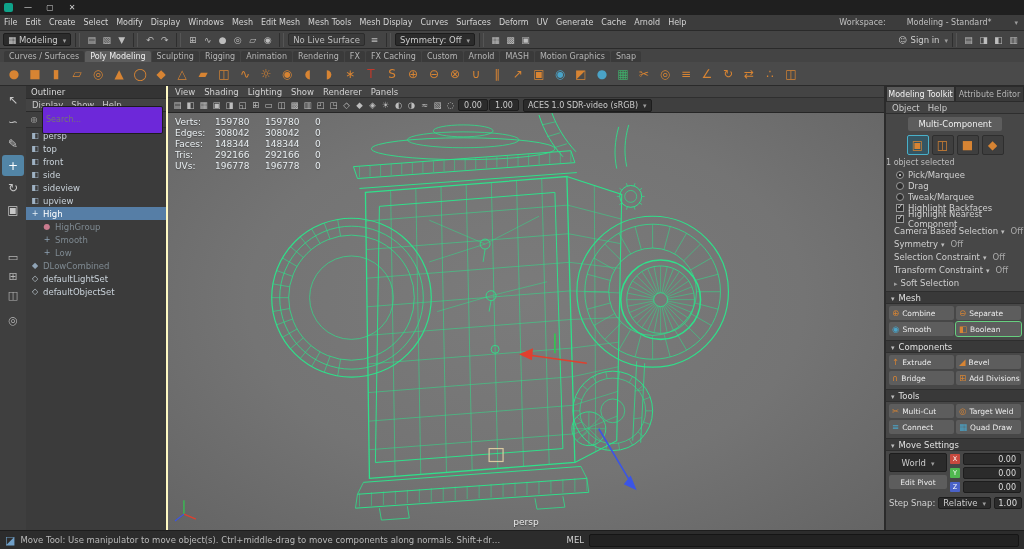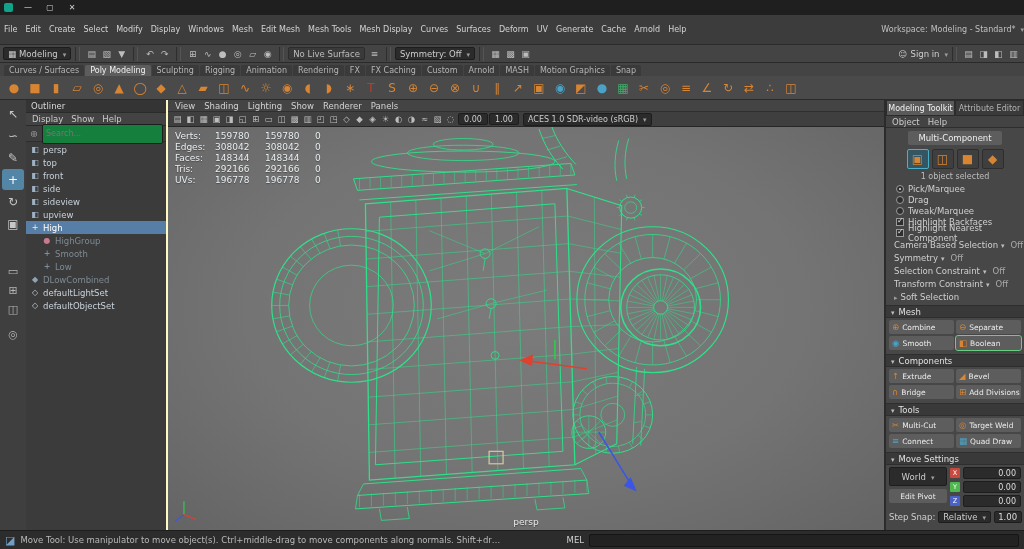"File" .menubar { height: 30px -> 16px }
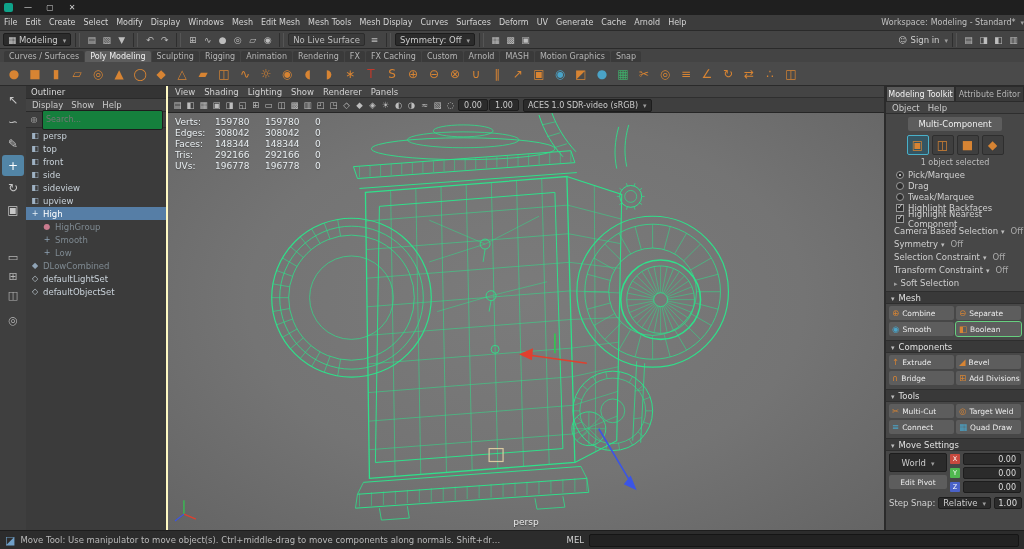"Workspace:" .workspace { gap: 3px -> 21px; padding-right: none -> 6px }
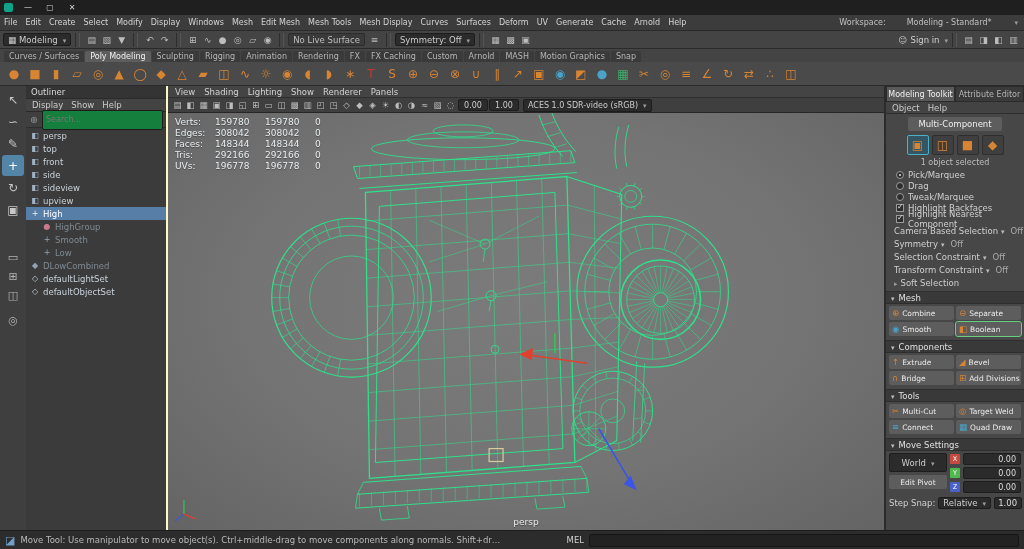"Search..." .search-row input { background: #15803d -> #6d28d9; height: 20px -> 28px }
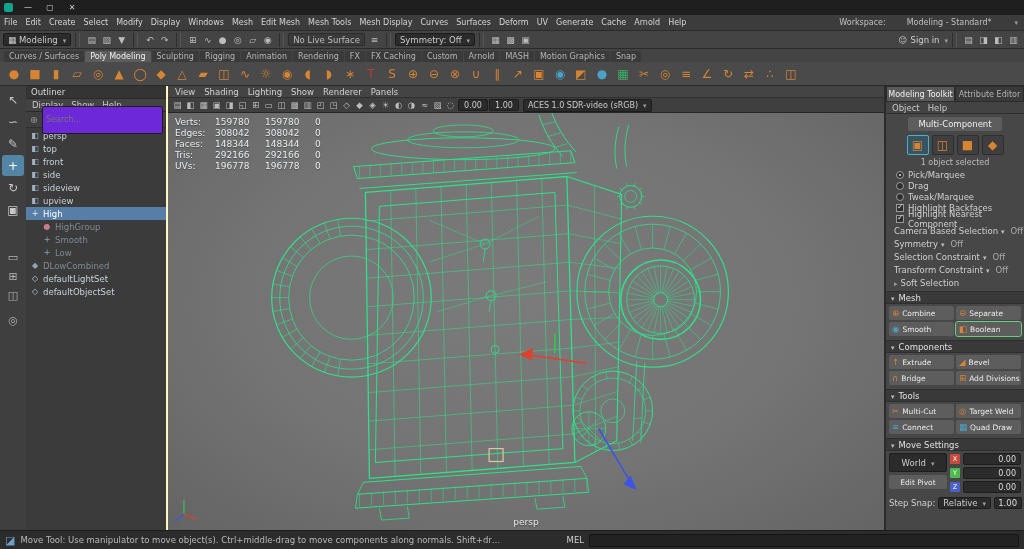"1 object selected" .sel-status { text-align: center -> none }
